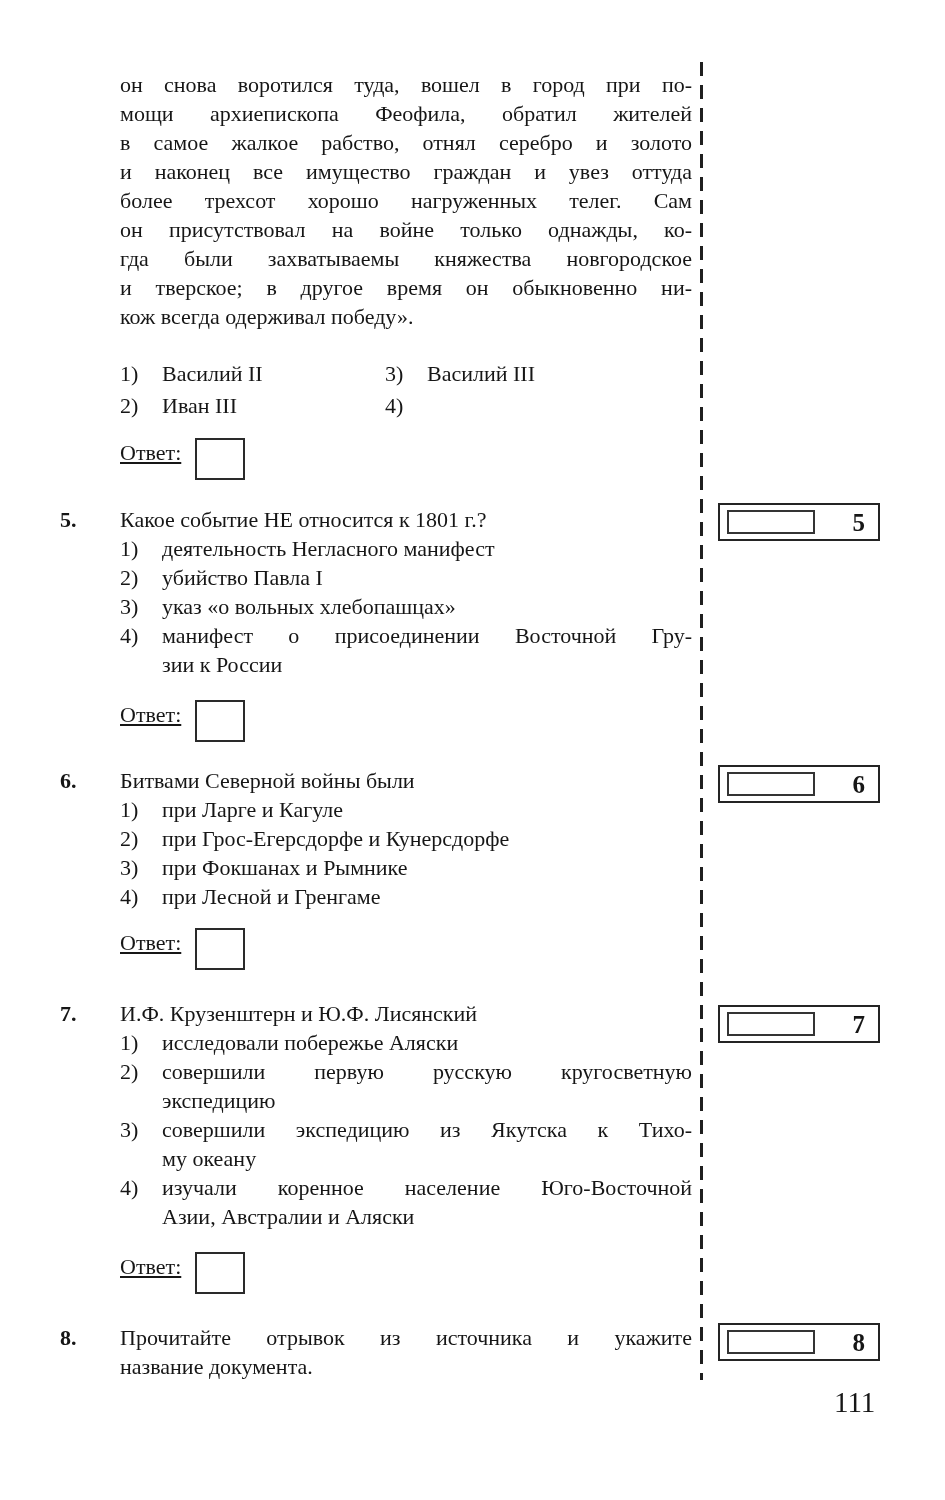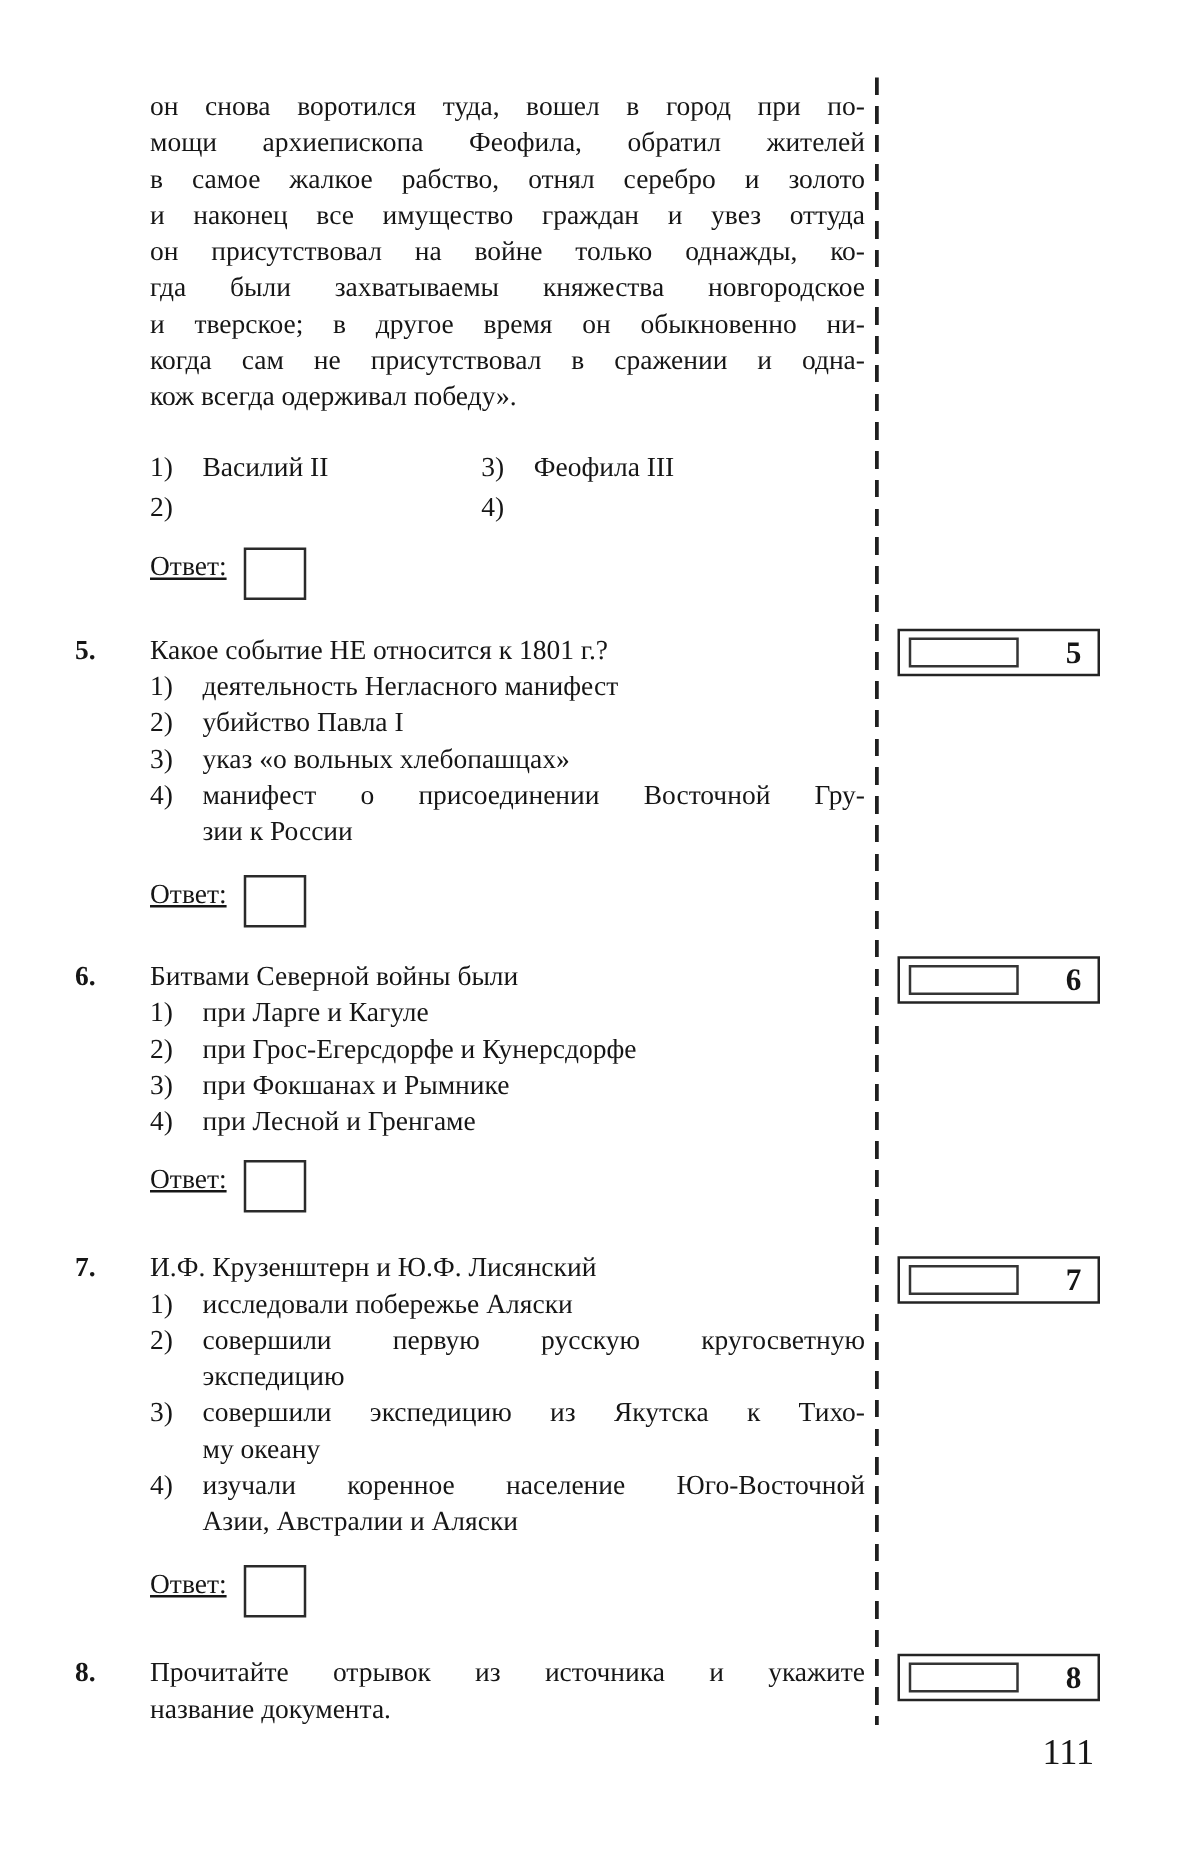"более трехсот хорошо нагруженных телег." span.l { html: none -> <span>более трехсот хорошо нагруженных телег. Сам</span> }
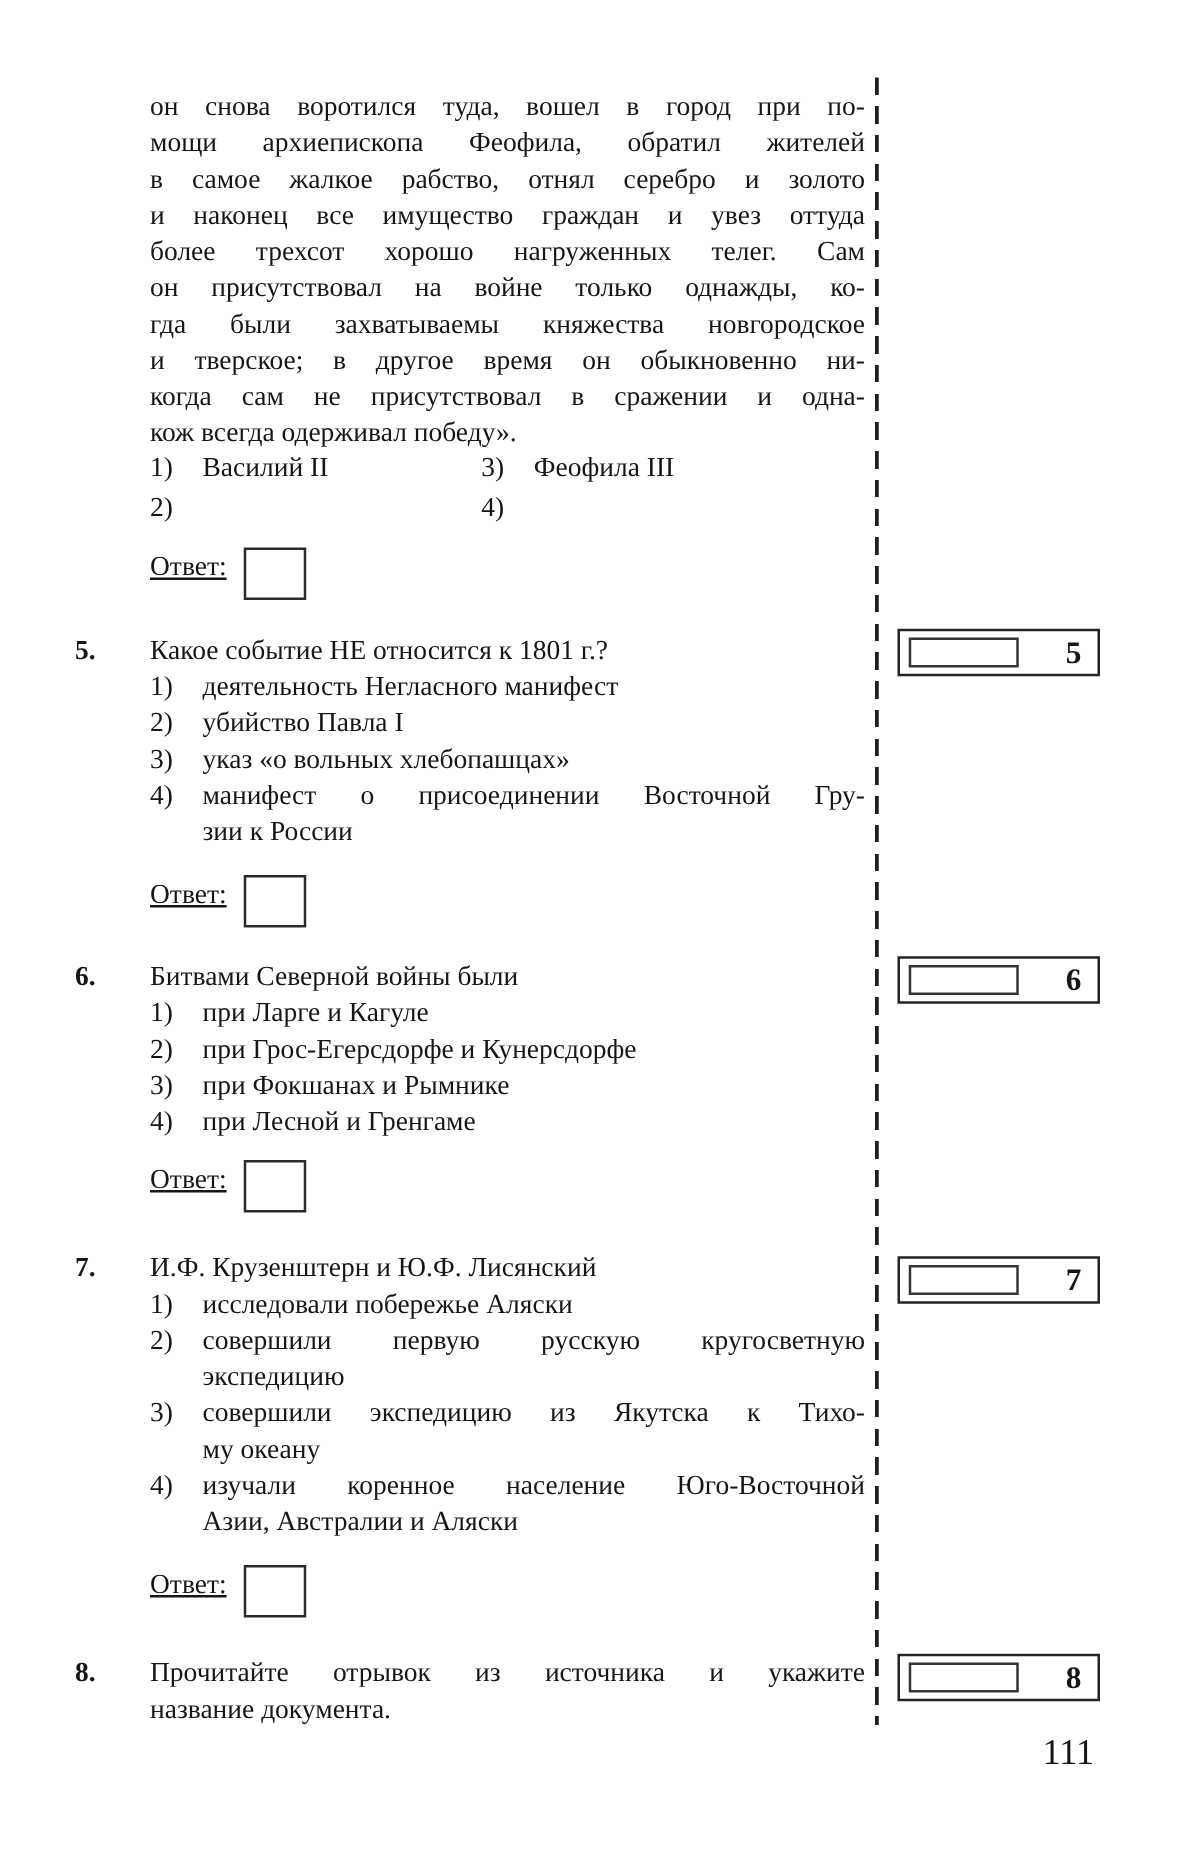"когда сам не присутствовал в" span.l { html: <span>когда сам не присутствовал в сражении и одна-</span> -> none }
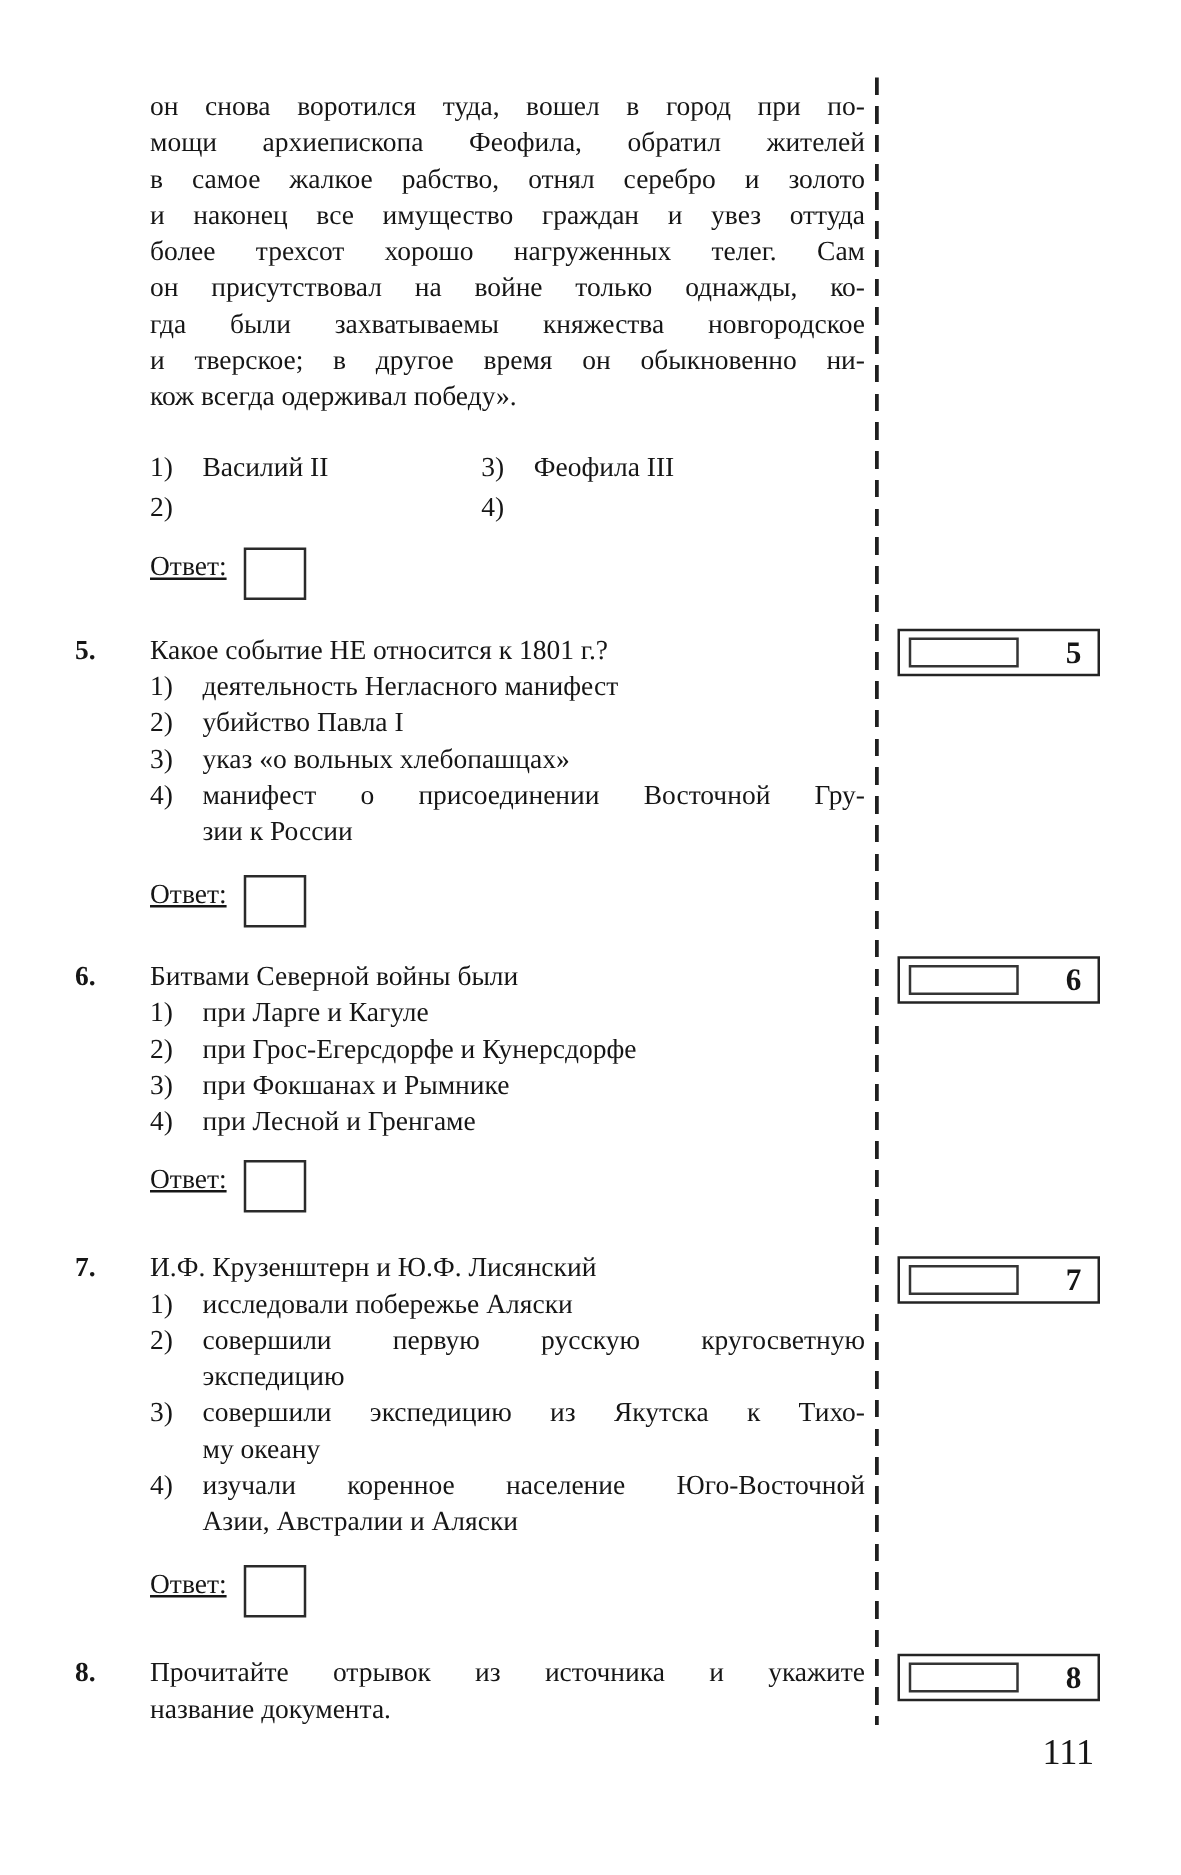"Феофила III" span.l { text: Феофила -> Василий }
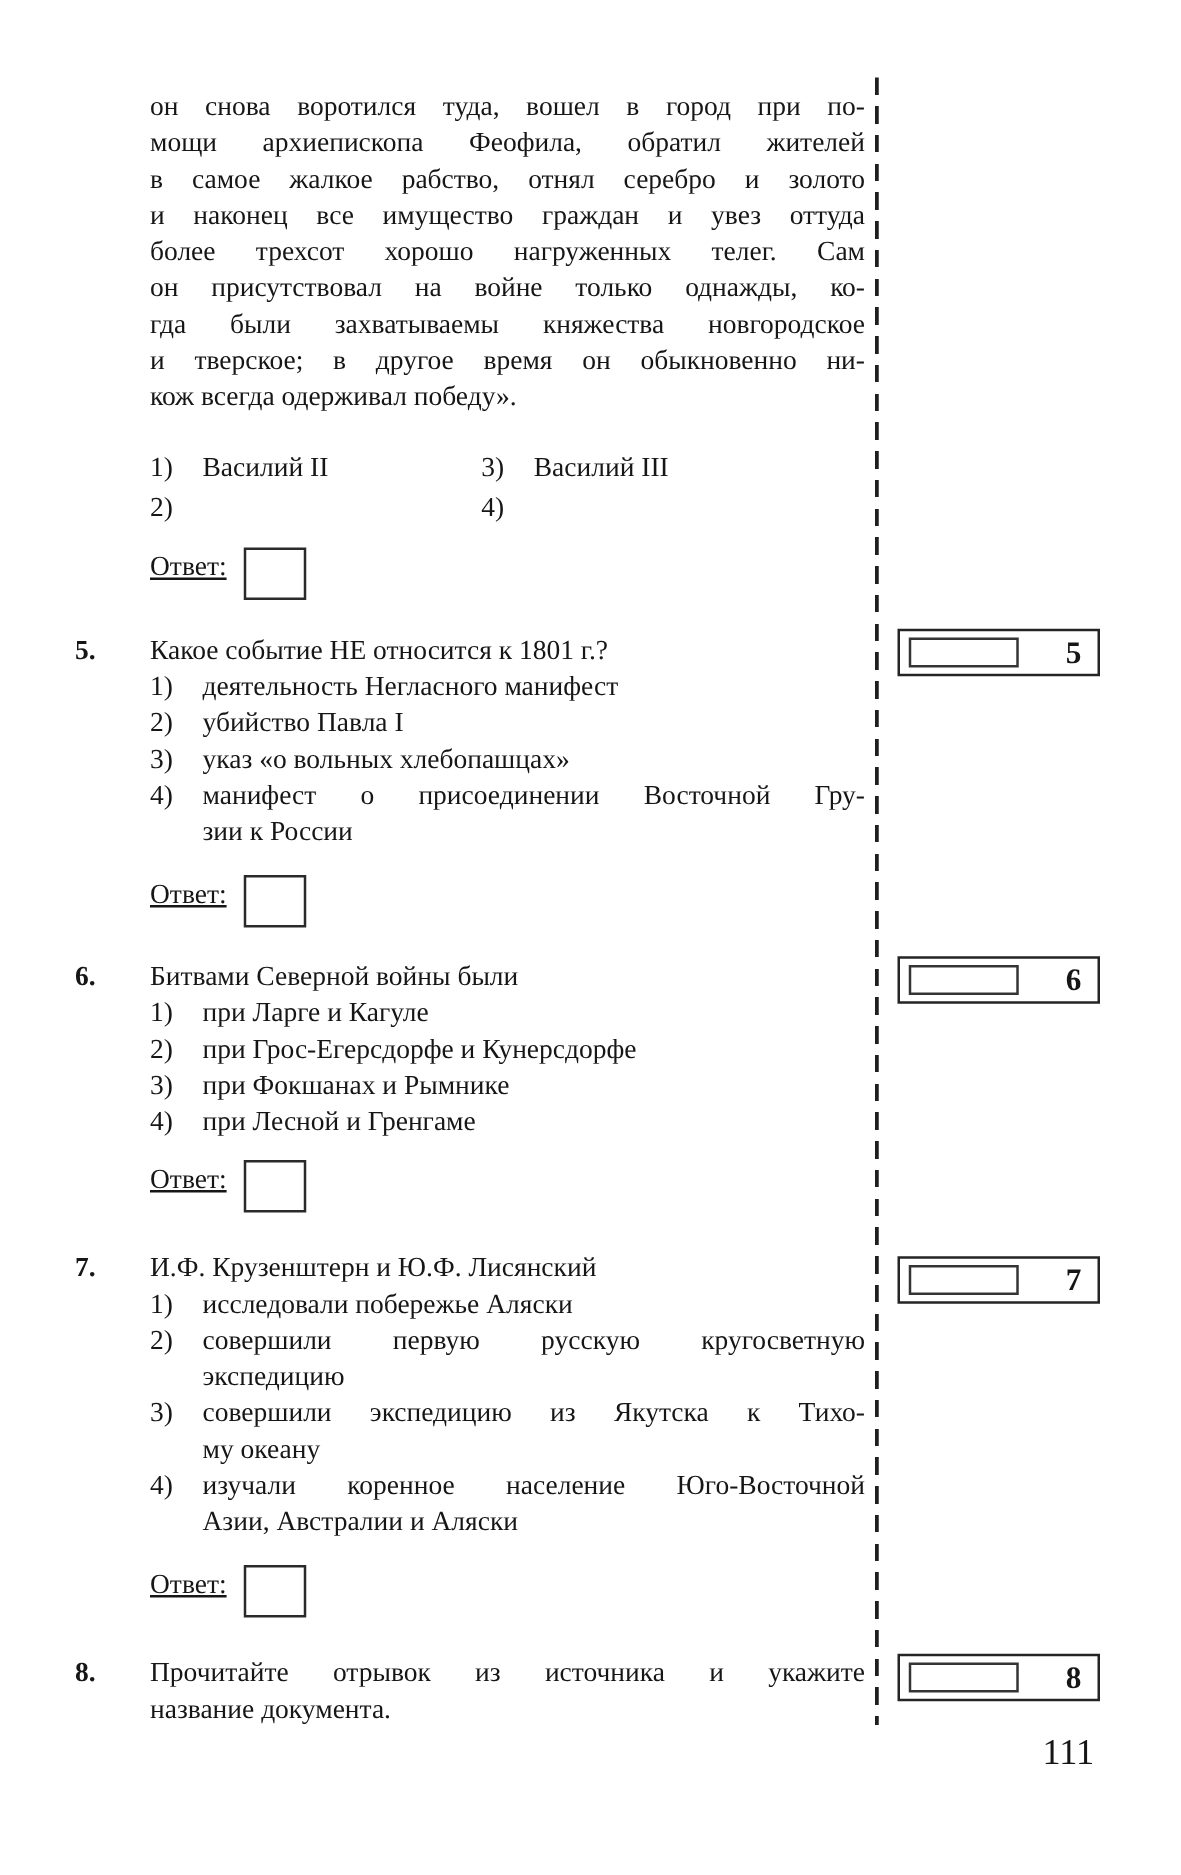"Иван III" span.otxt { html: none -> <span> <span>Иван III</span> </span> }
